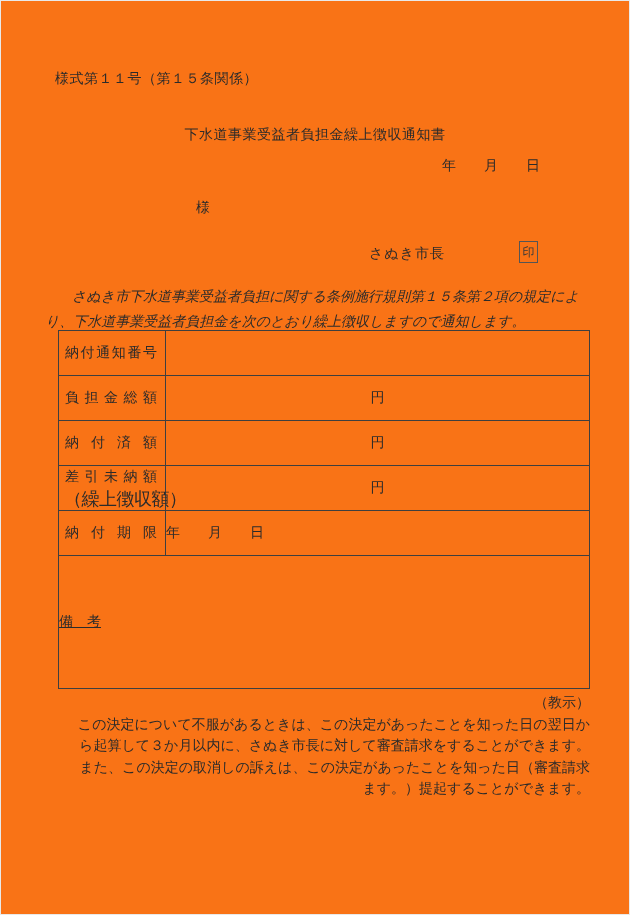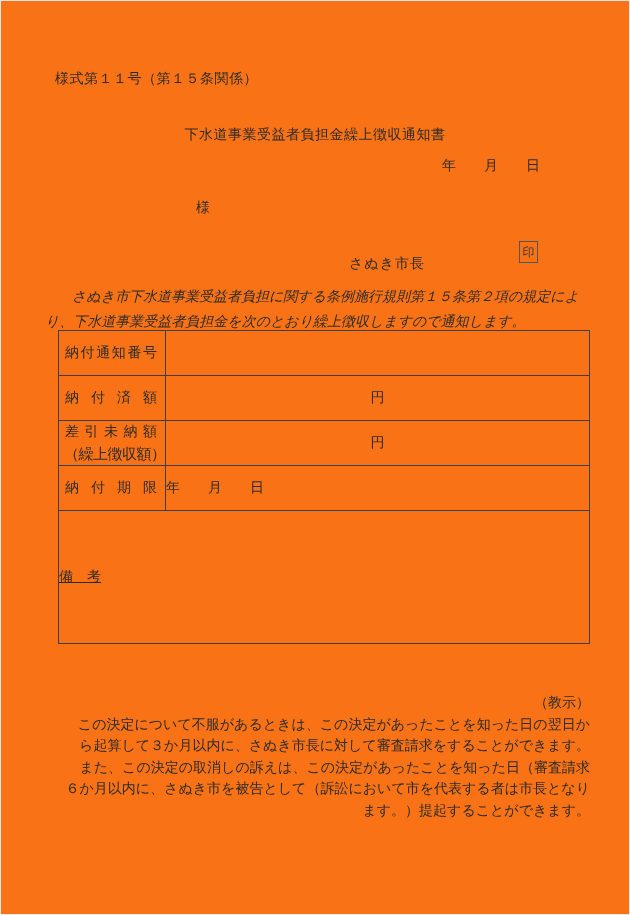"さぬき市長" .issuer { left: 348px -> 368px; margin-top: 10px -> none }
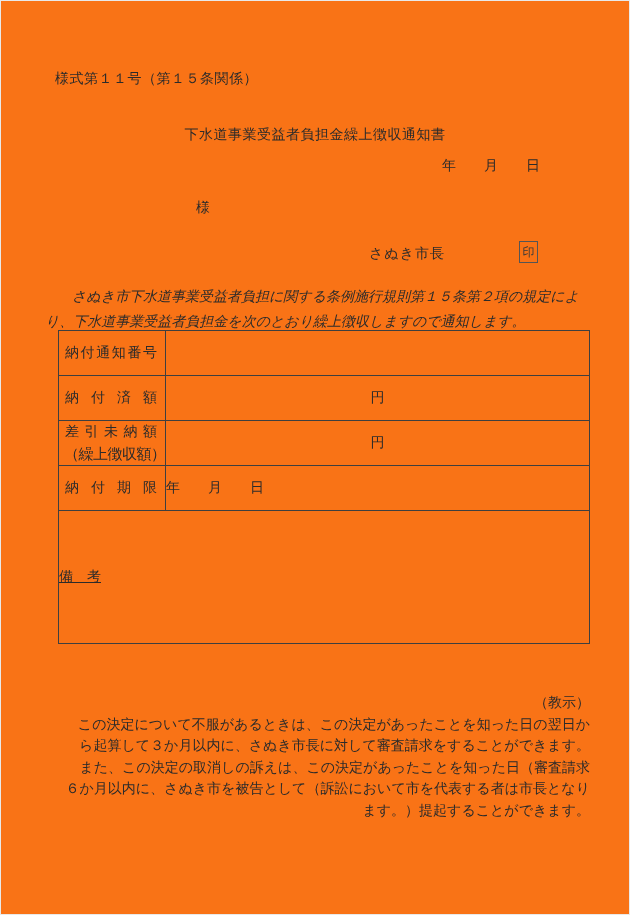"負担金総額" tr.r { html: none -> <tr> <td> <span>負担金総額</span> </td> <td>円</td> </tr> }
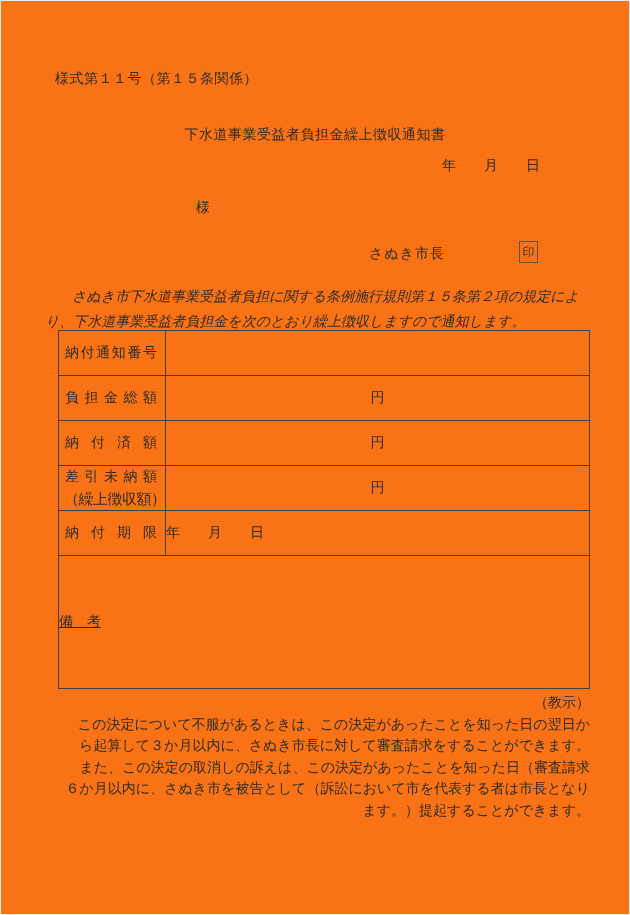"（繰上徴収額）" .jl-sub { font-size: 15px -> 18px }
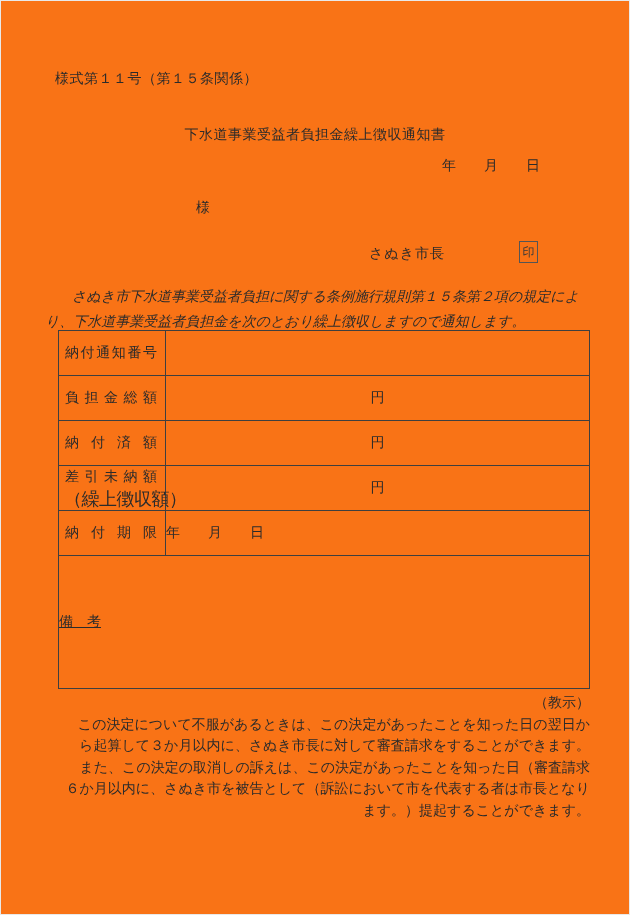"６か月以内に、さぬき市を被告として（訴訟において市を代表する者は市長となり" div.line { html: <div>６か月以内に、さぬき市を被告として（訴訟において市を代表する者は市長となり</div> -> none }
